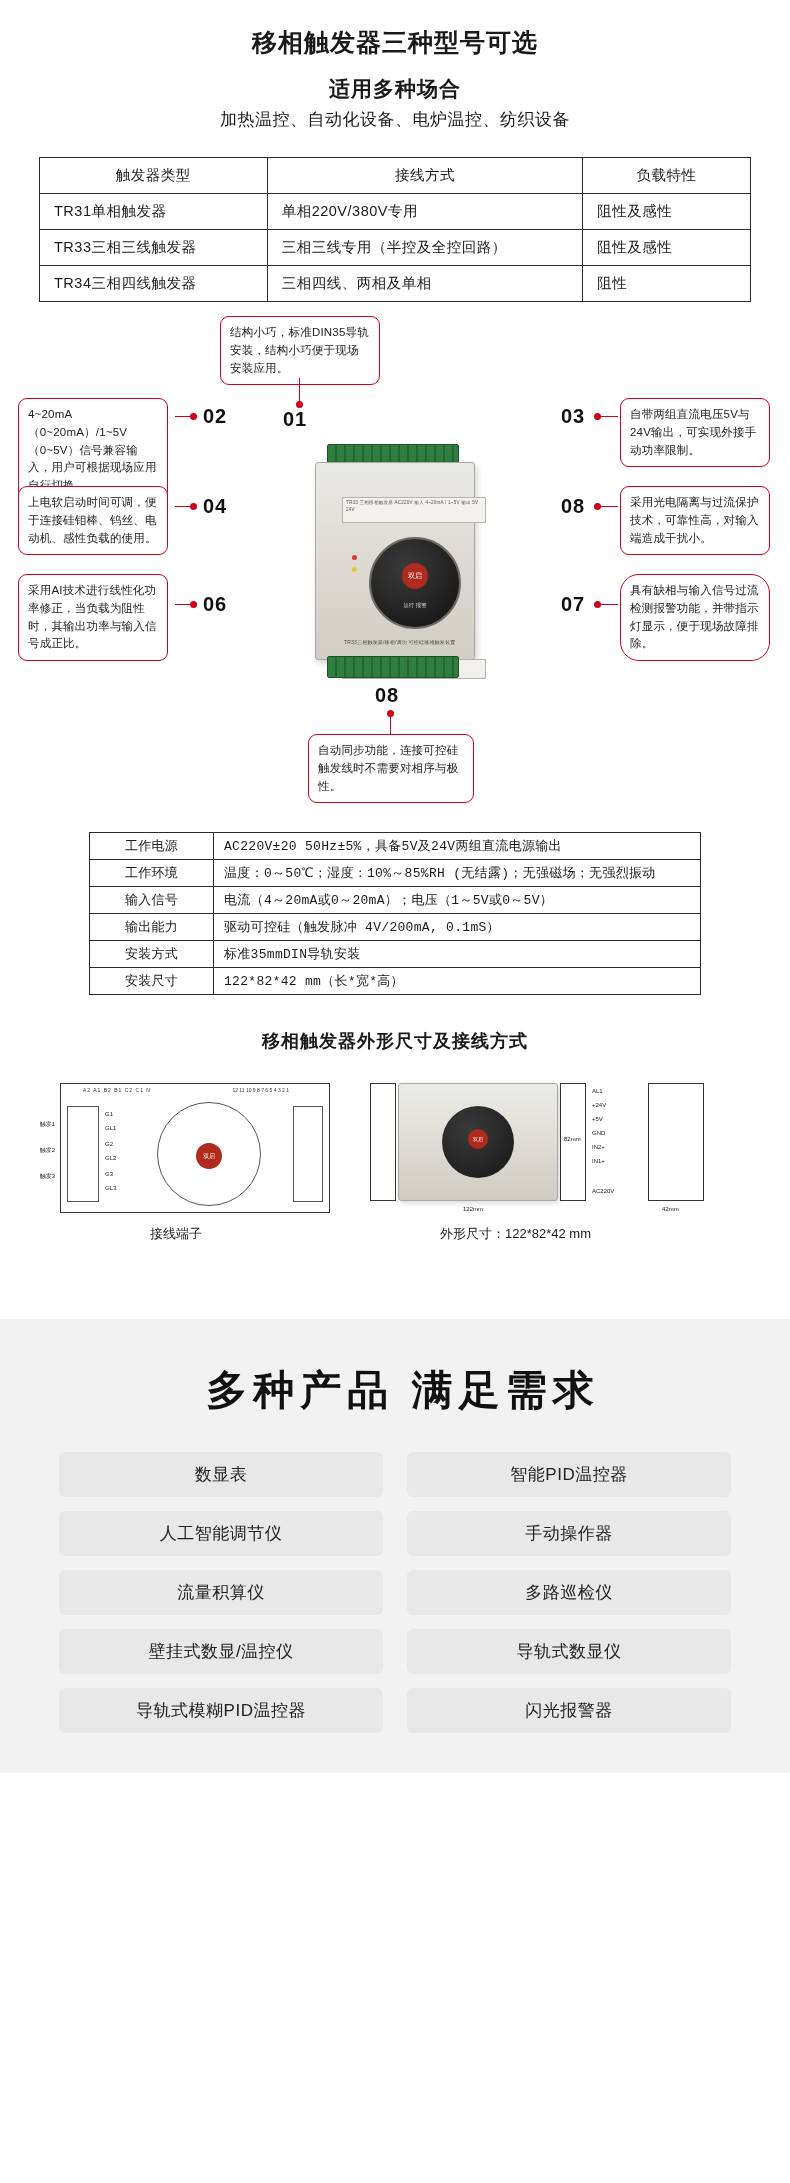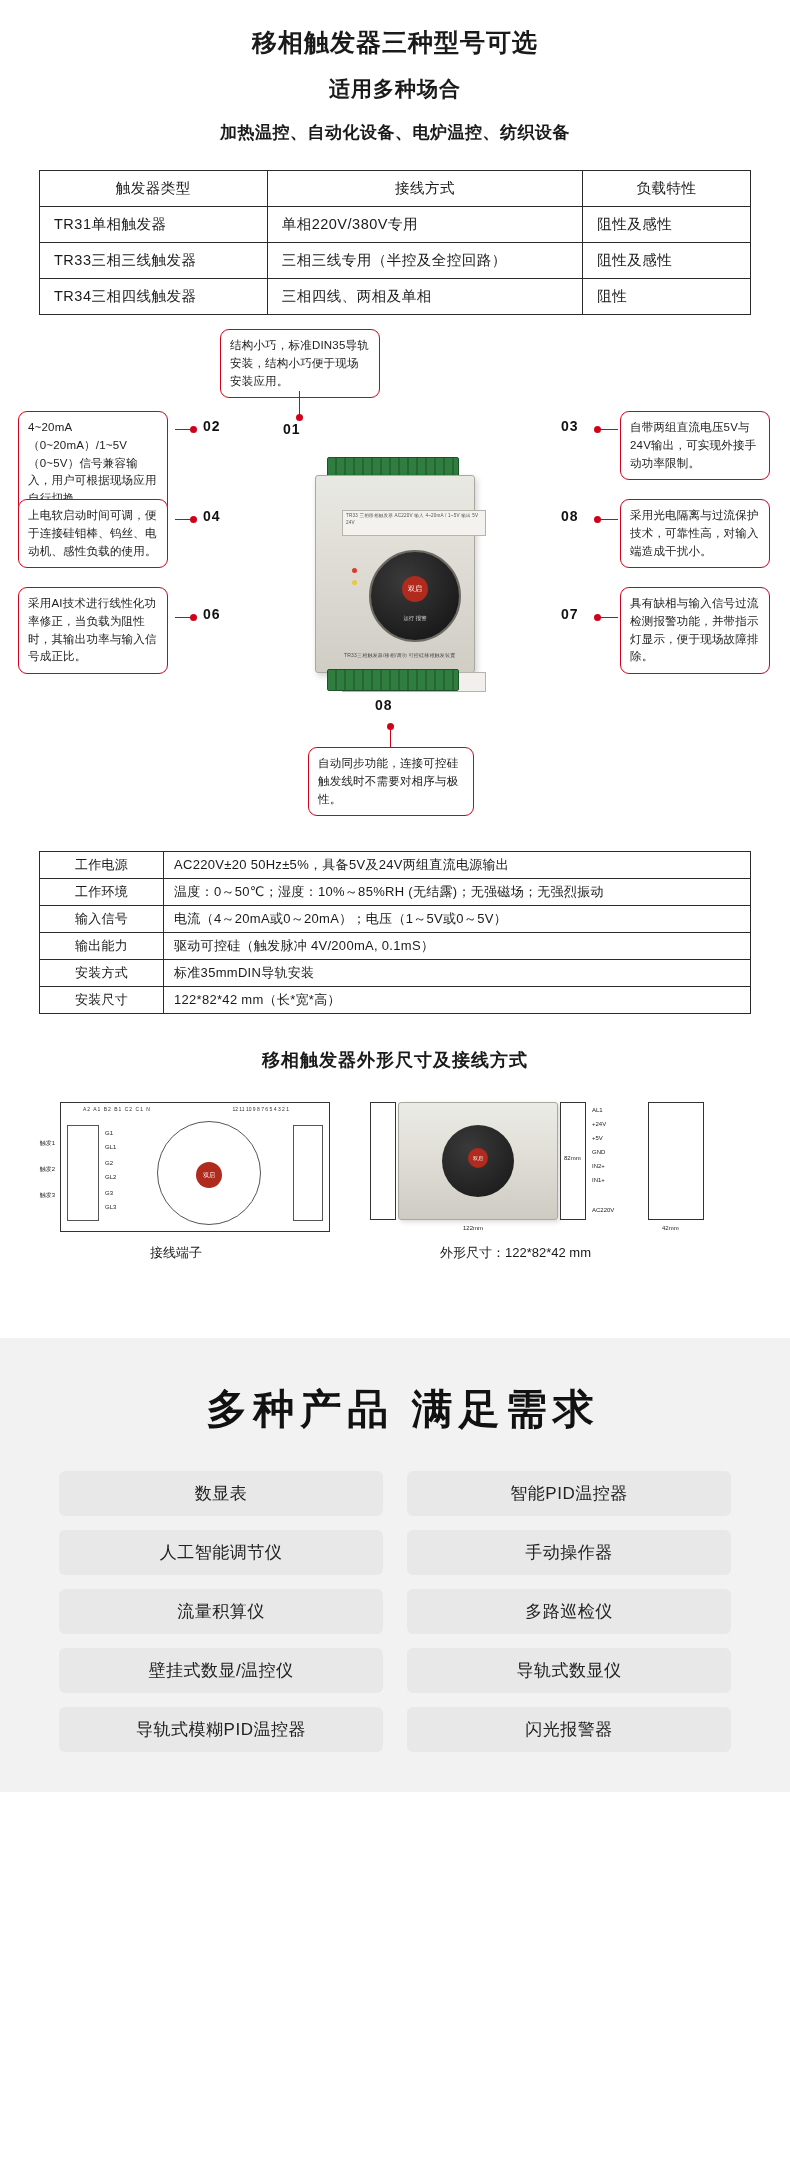"加热温控、自动化设备、电炉温控、纺织设备" .t3 { font-weight: bold -> normal; margin-top: 18px -> 5px }
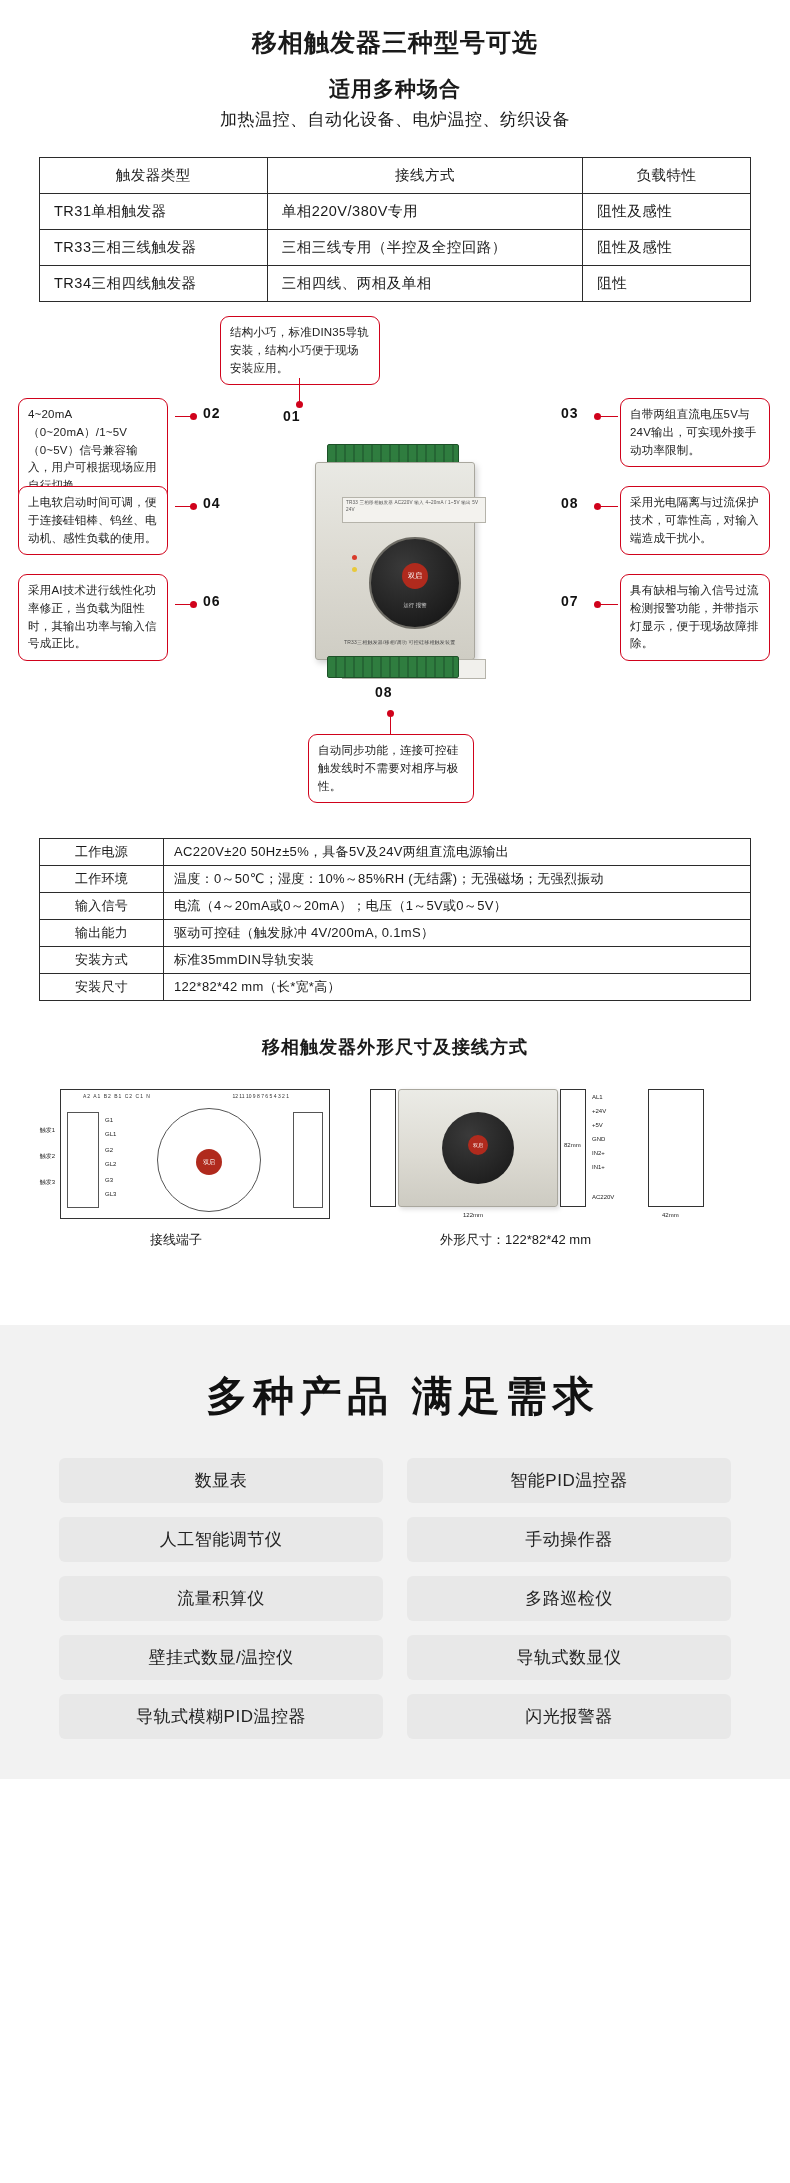"02" .num { font-size: 14px -> 20px }
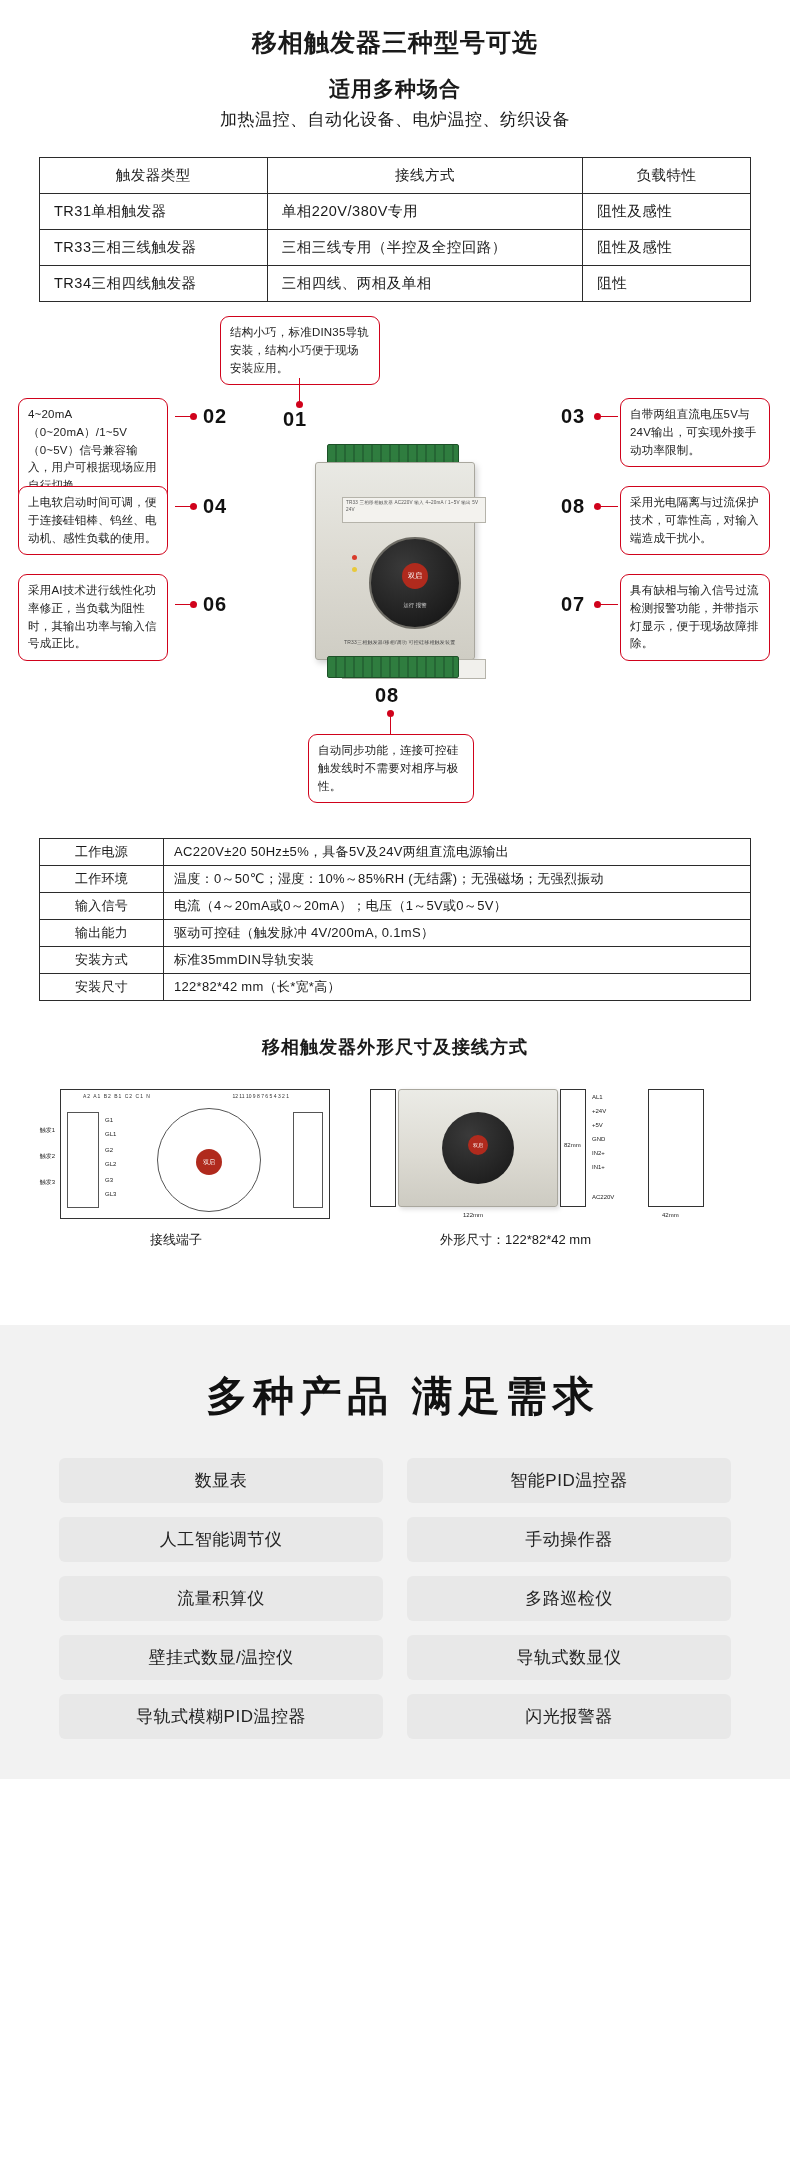"具有缺相与输入信号过流检测报警功能，并带指示灯显示，便于现场故障排除。" div.callout { border-radius: none -> 19px }
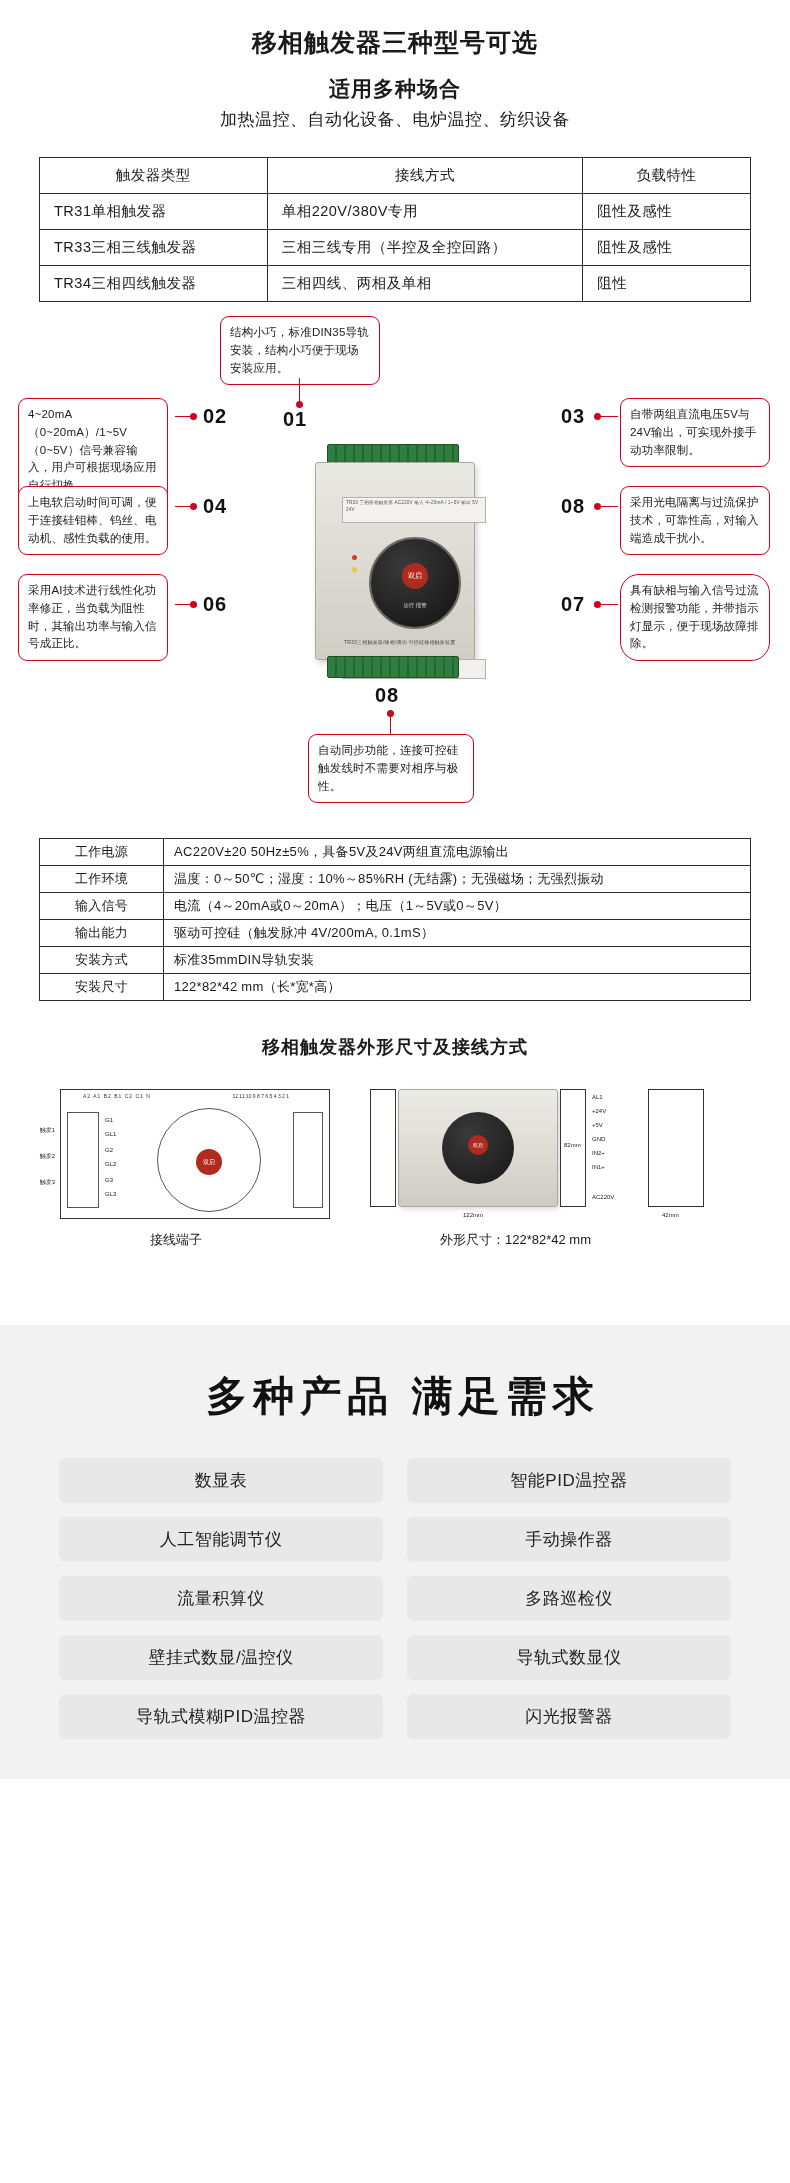"工作电源" .specs { font-family: none -> Liberation Mono, monospace; margin: 22px auto 0 -> 16px auto 0; width: 712px -> 612px }
